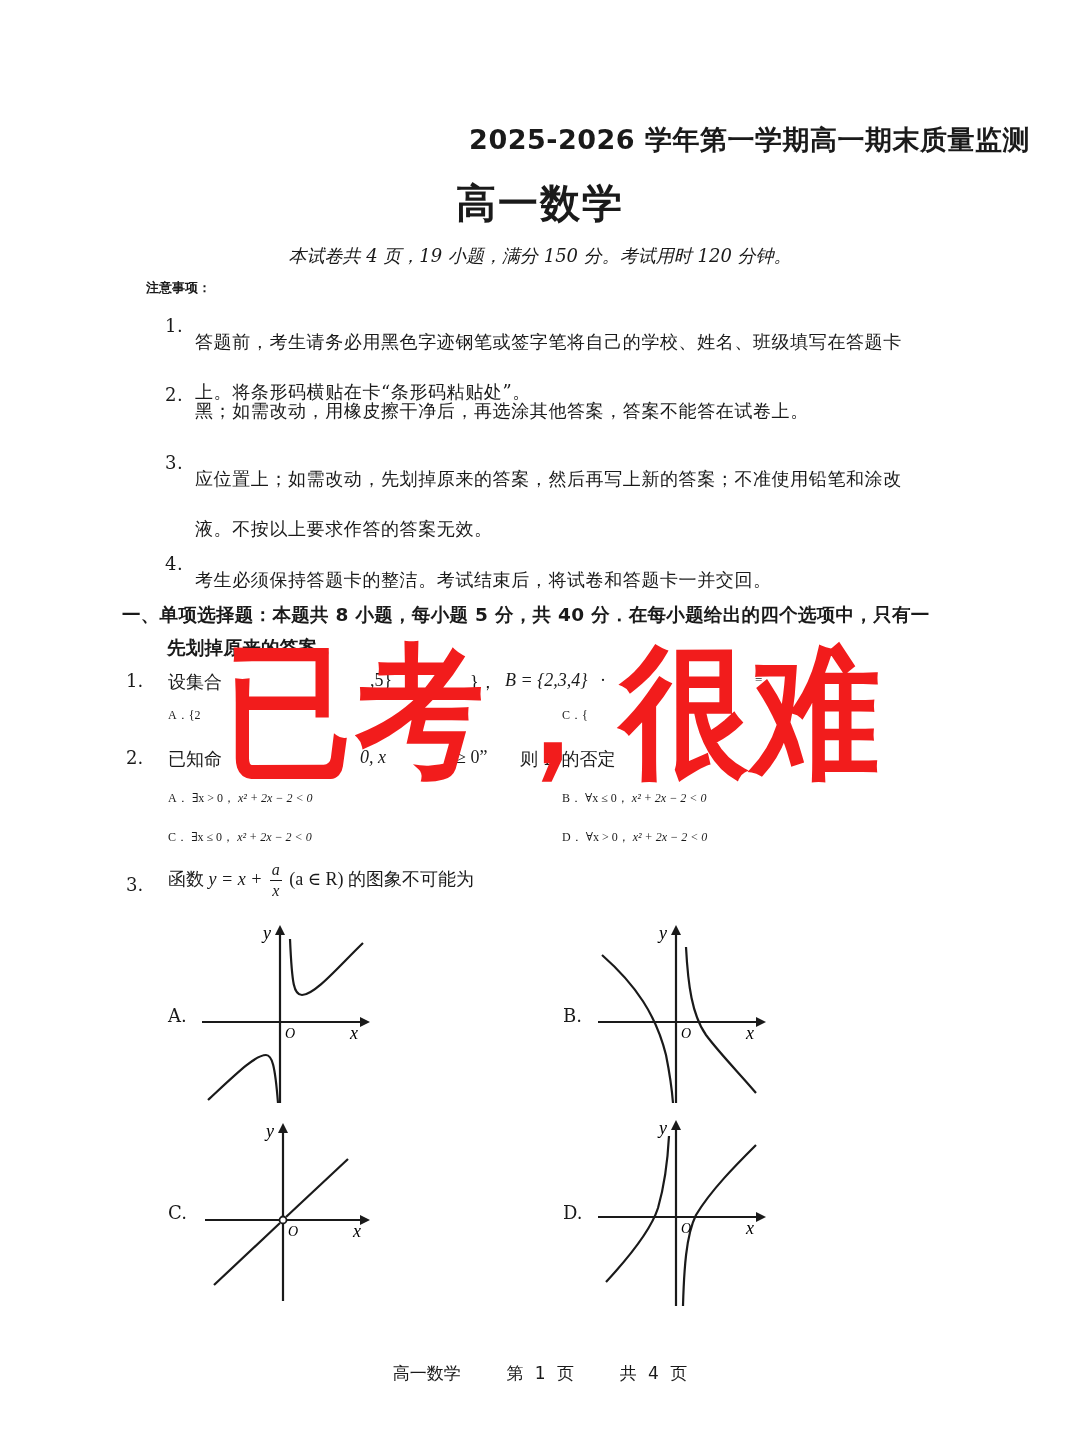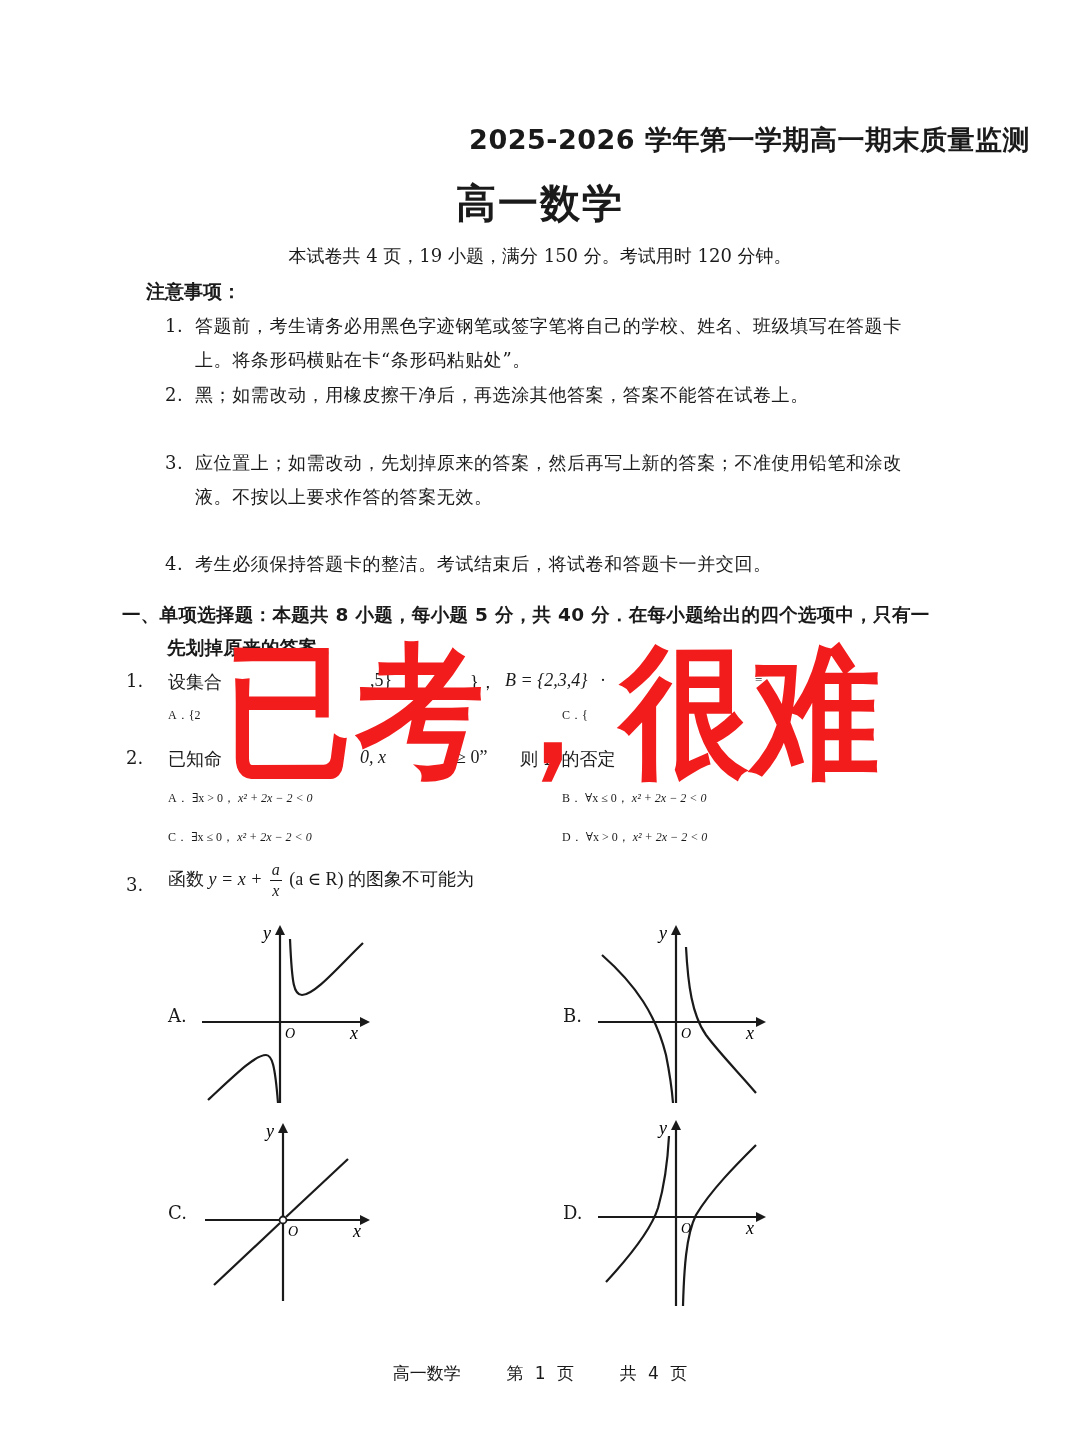"本试卷共 4 页，19 小题，满分 150" .exam-info { font-style: none -> italic }
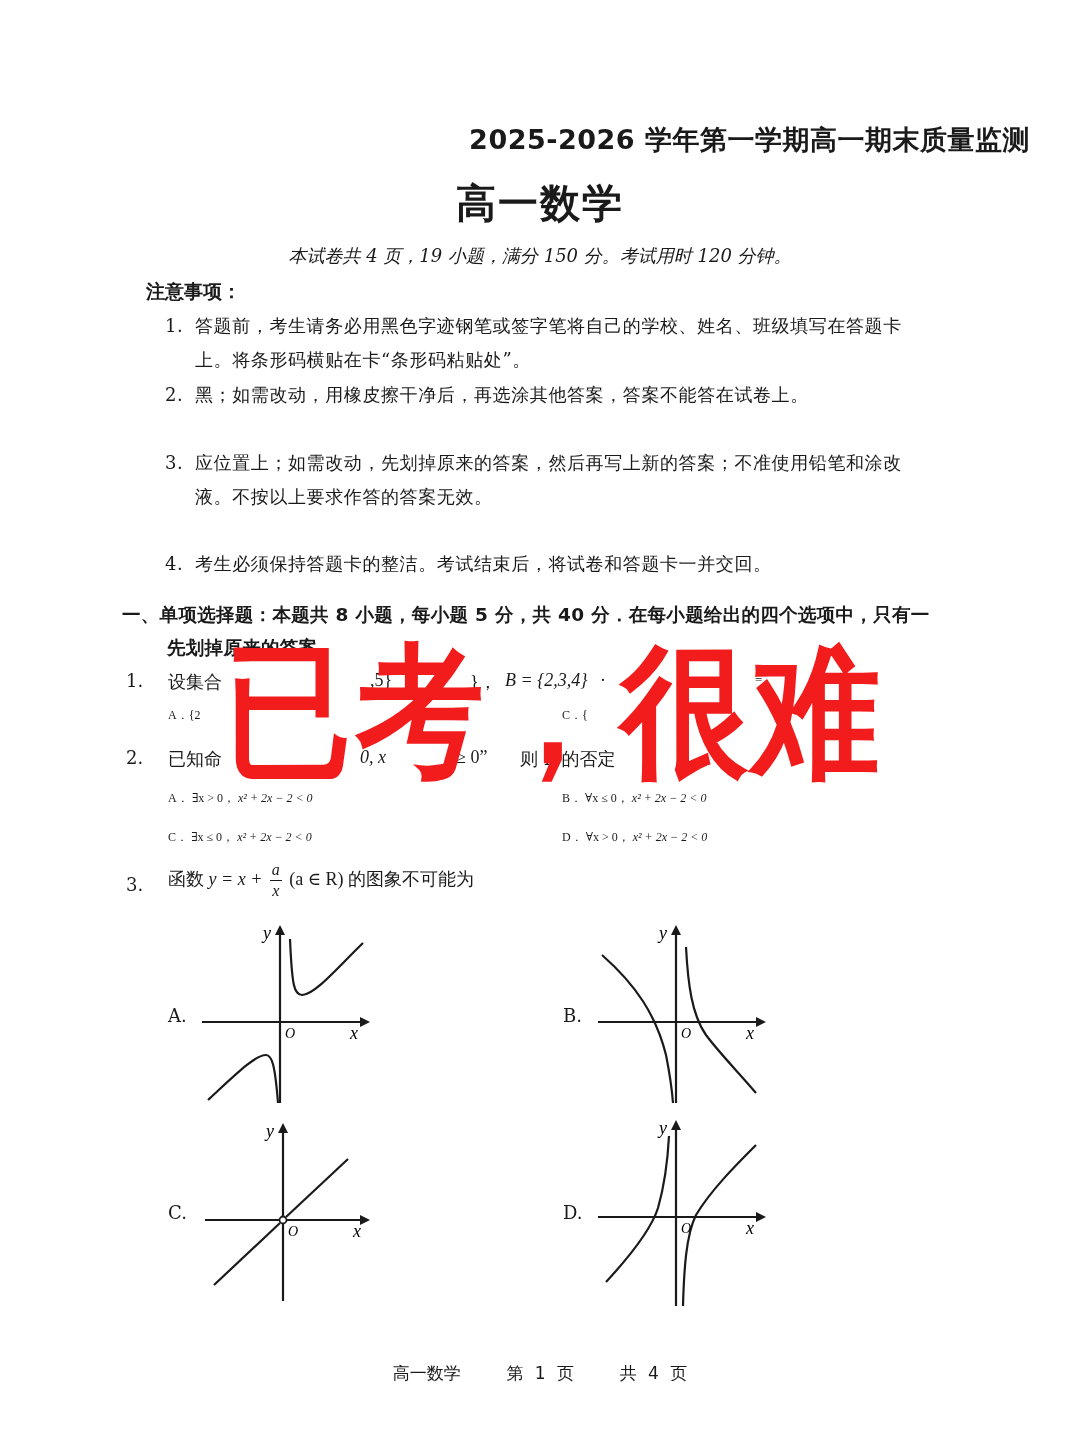"注意事项：" .notes-heading { font-size: 19px -> 13px }
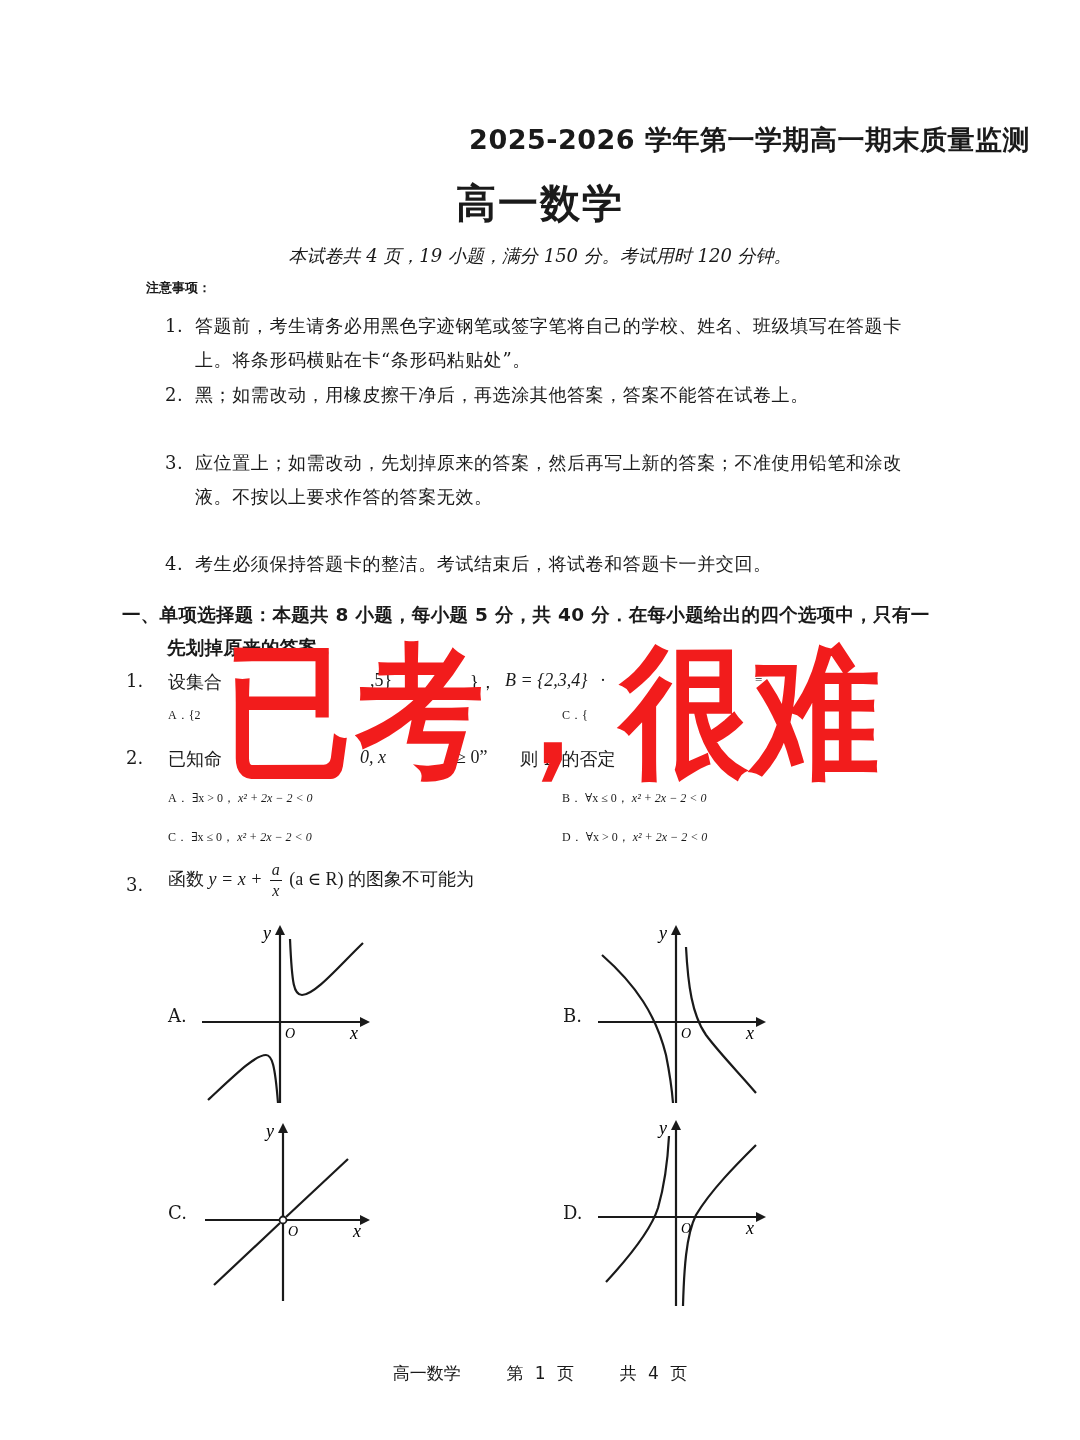"答题前，考生请务必用黑色字迹钢笔或签字笔将自己的学校、姓名、班级填写在答题卡" .note .txt { margin-top: none -> 16px }
